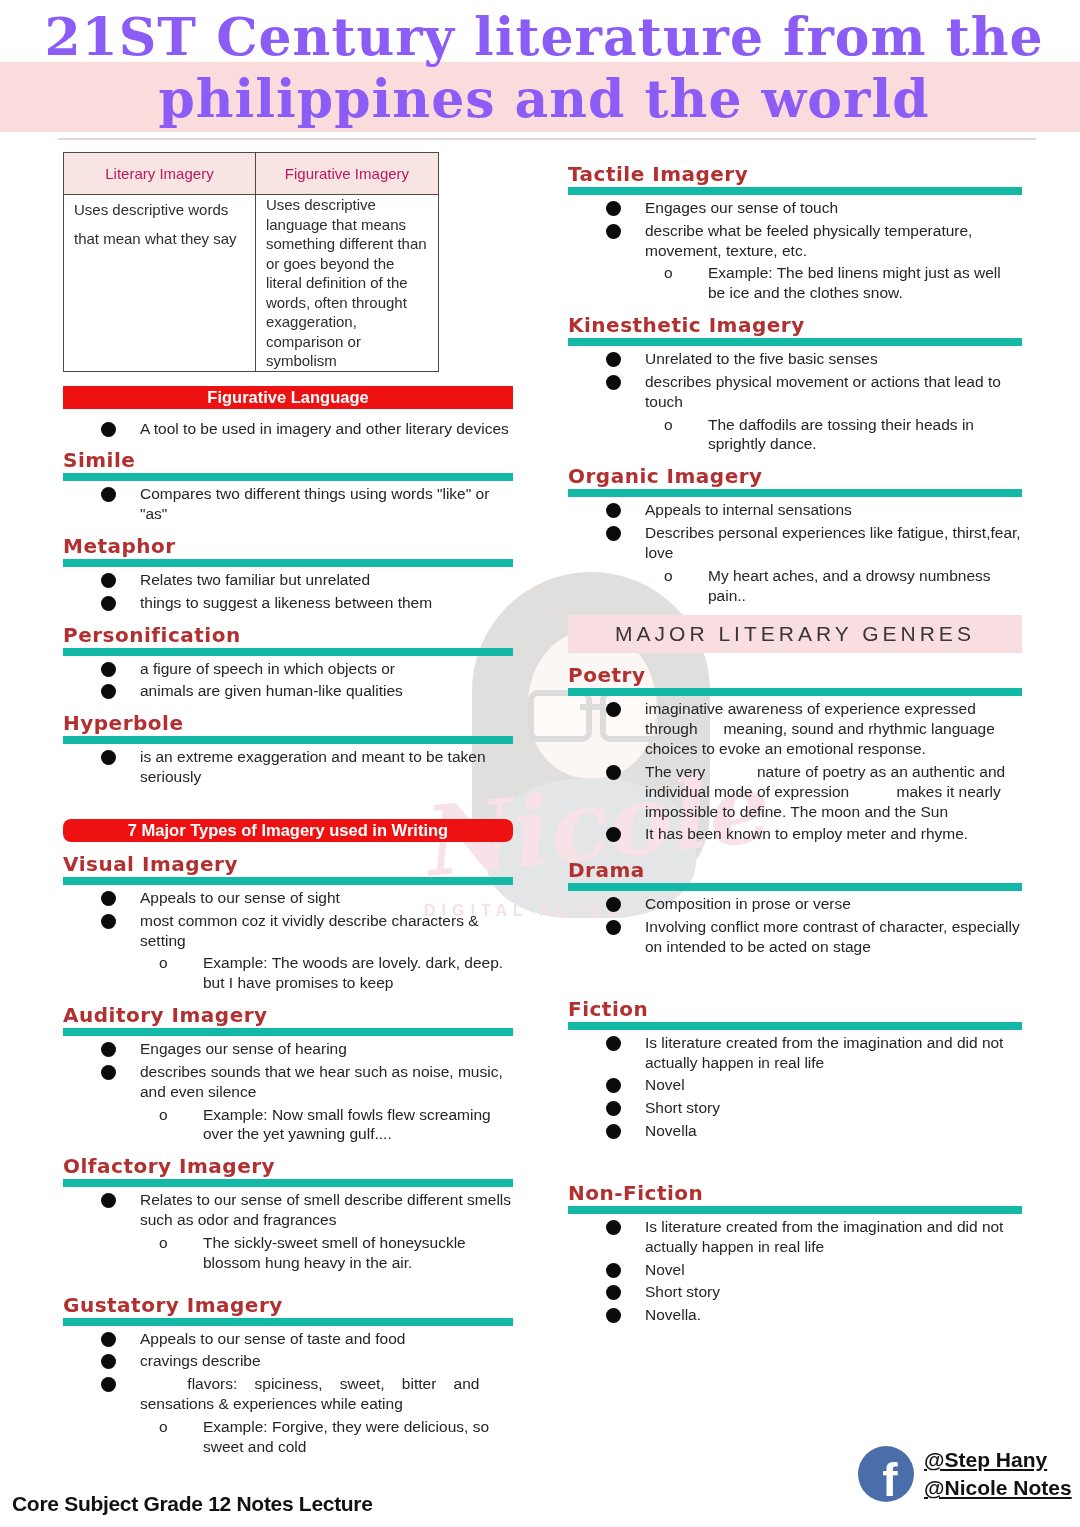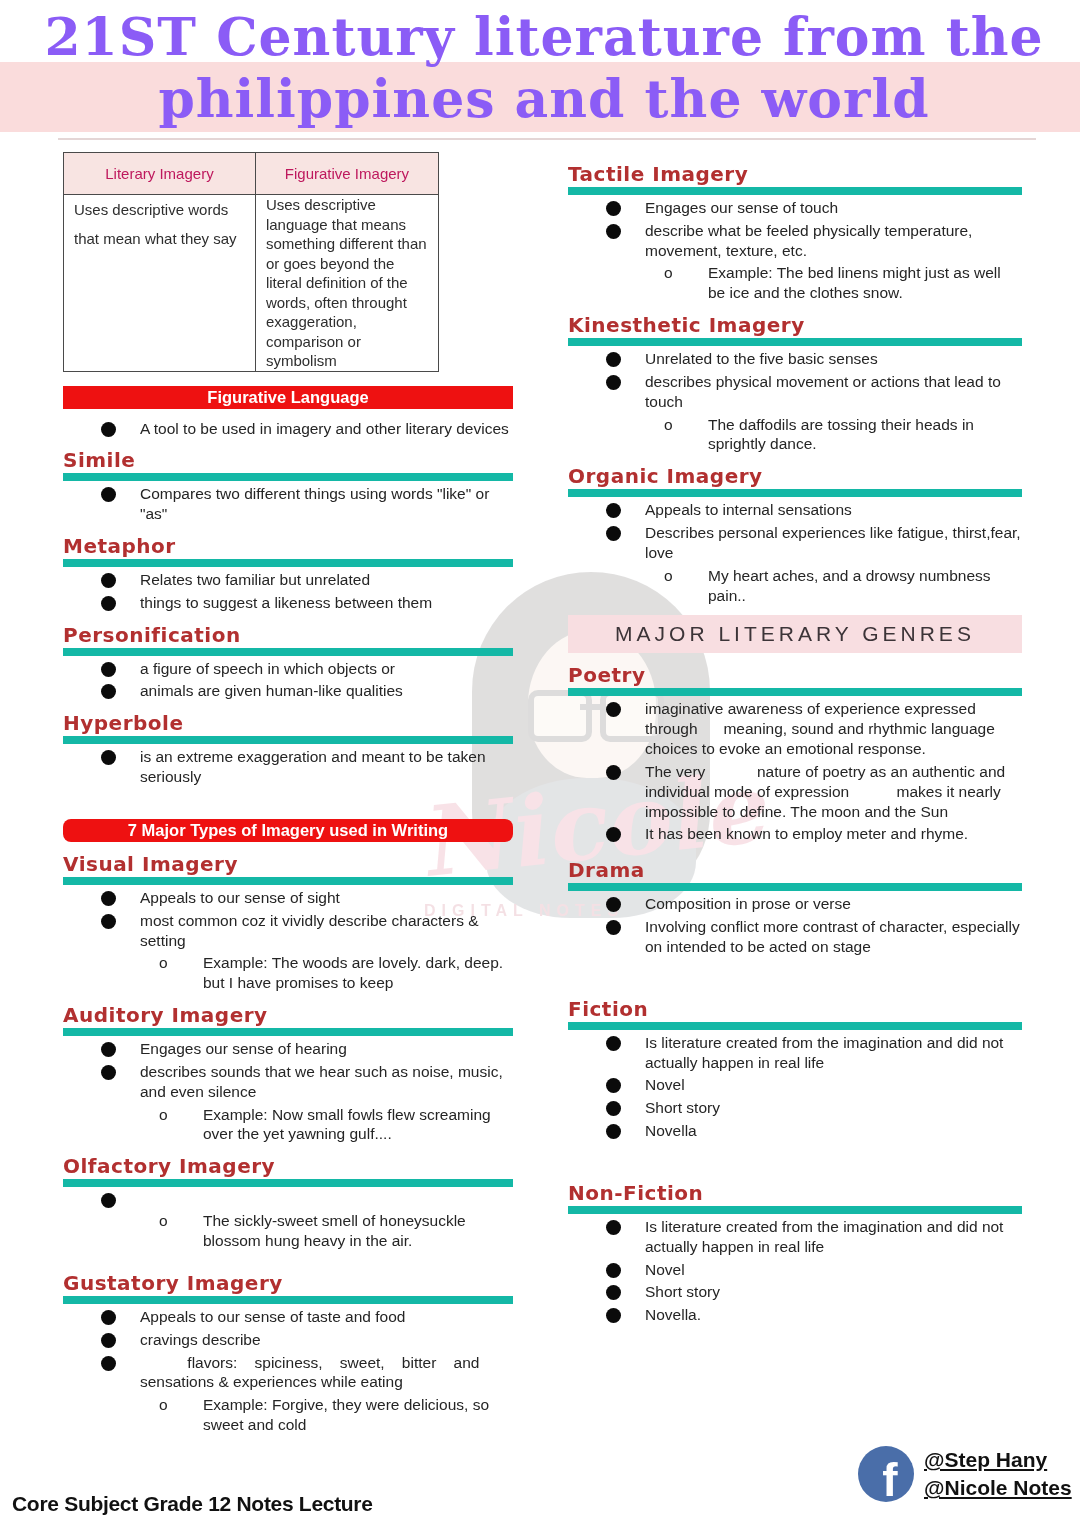"Relates to our sense of" span.bullet-text { html: none -> <span>Relates to our sense of smell describe different smells such as odor and fragrances</span> }
